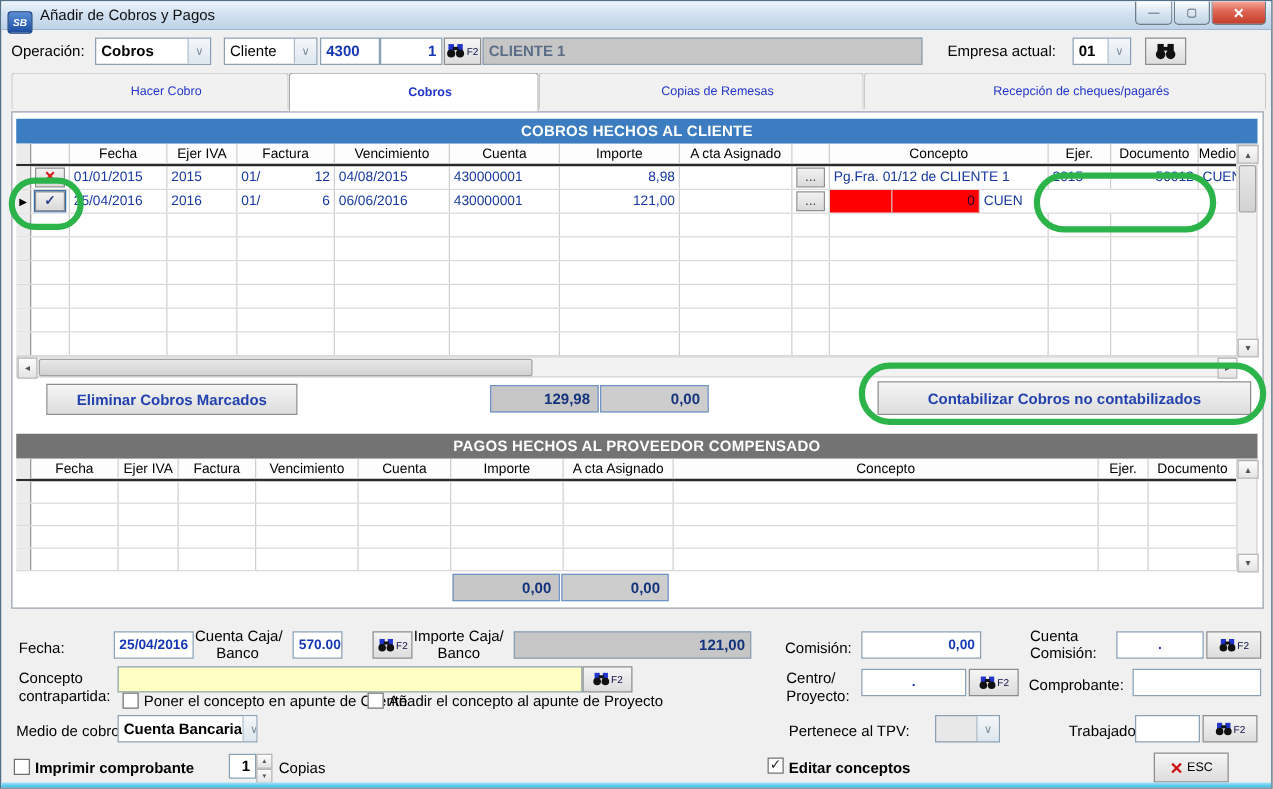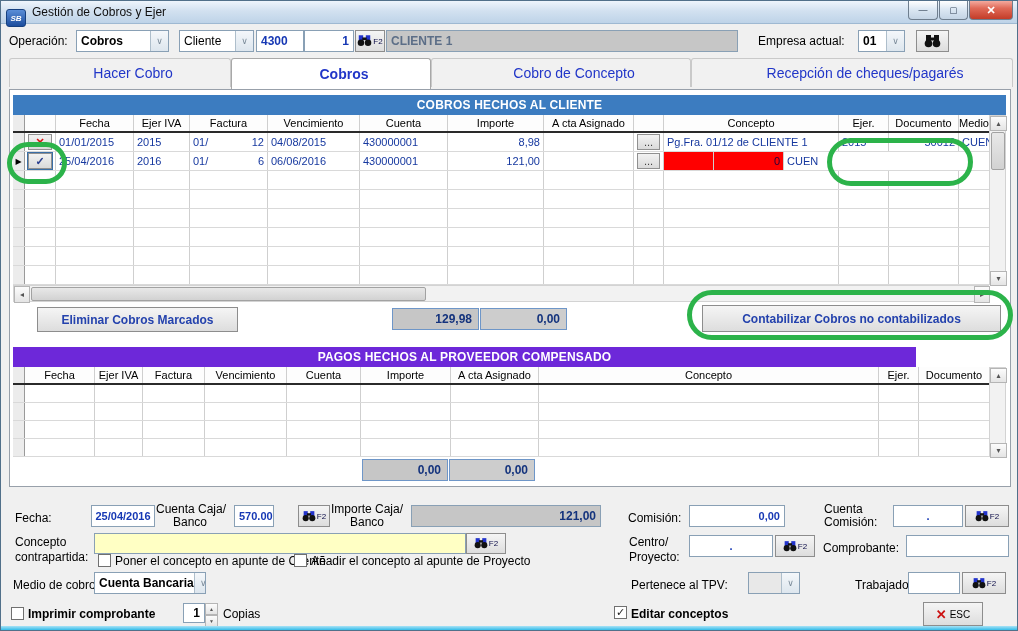"Gestión de Cobros y Ejer" div.title-text { text: Gestión de Cobros y Ejer -> Añadir de Cobros y Pagos }
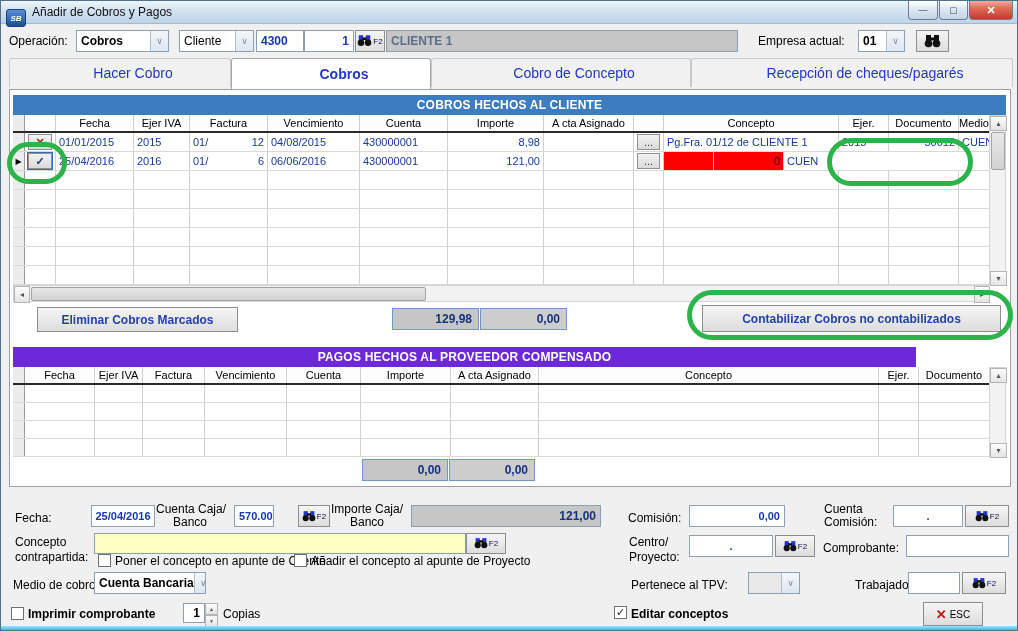"Hacer Cobro" .tab { font-size: 14px -> 10px }
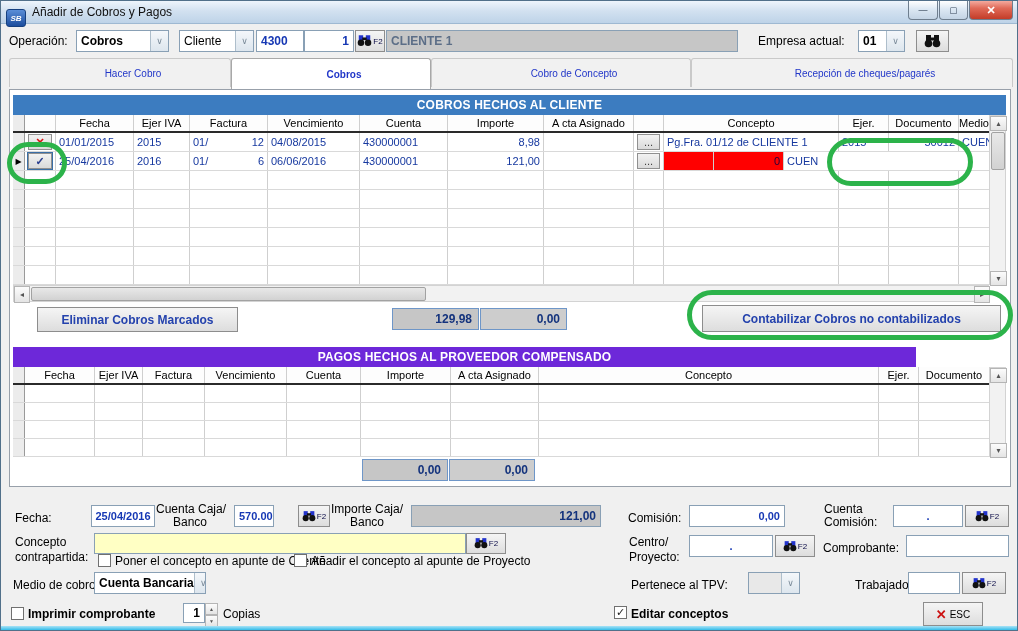"Cobro de Concepto" span { text: Cobro de Concepto -> Copias de Remesas }
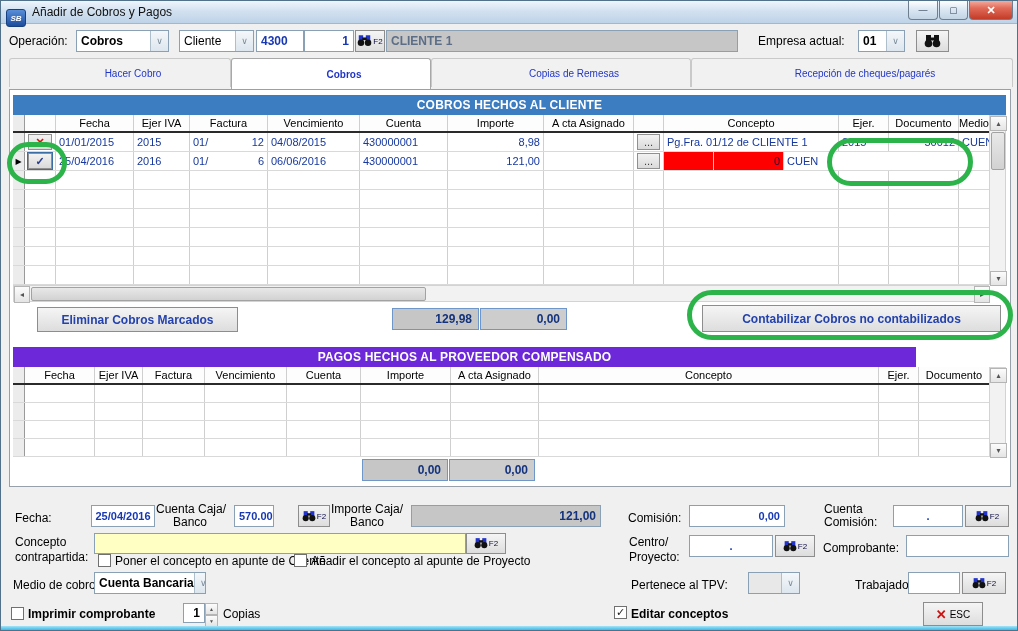"PAGOS HECHOS AL PROVEEDOR COMPENSADO" div.a { background: #6d28d9 -> #737373; width: 903px -> 993px }
